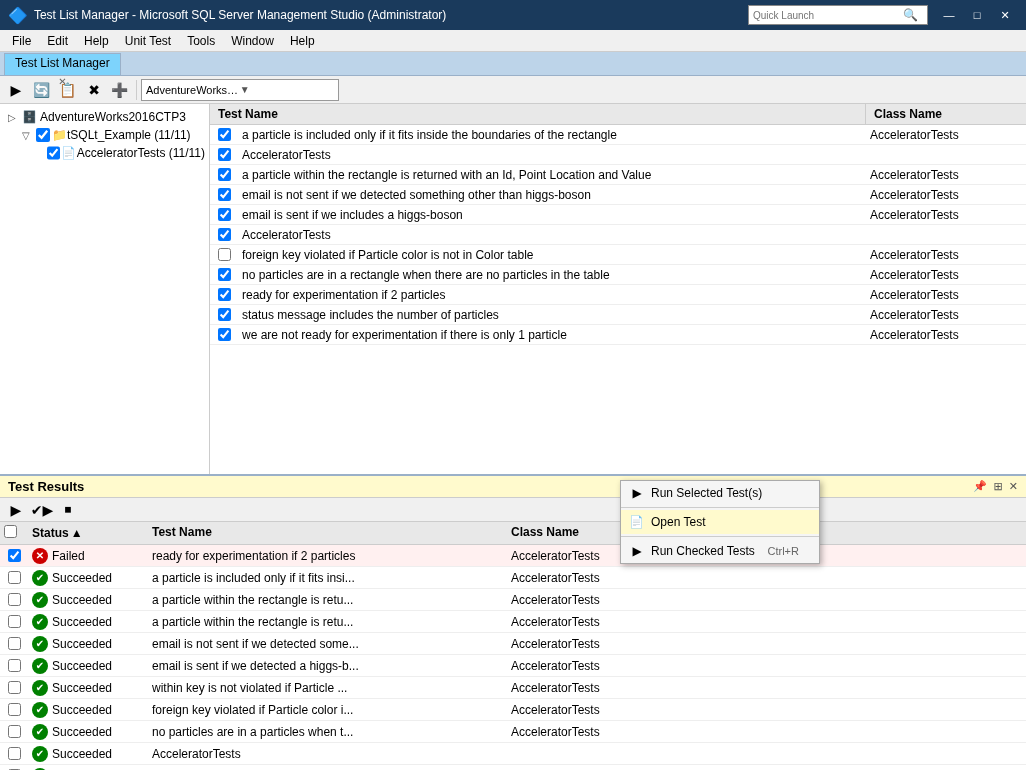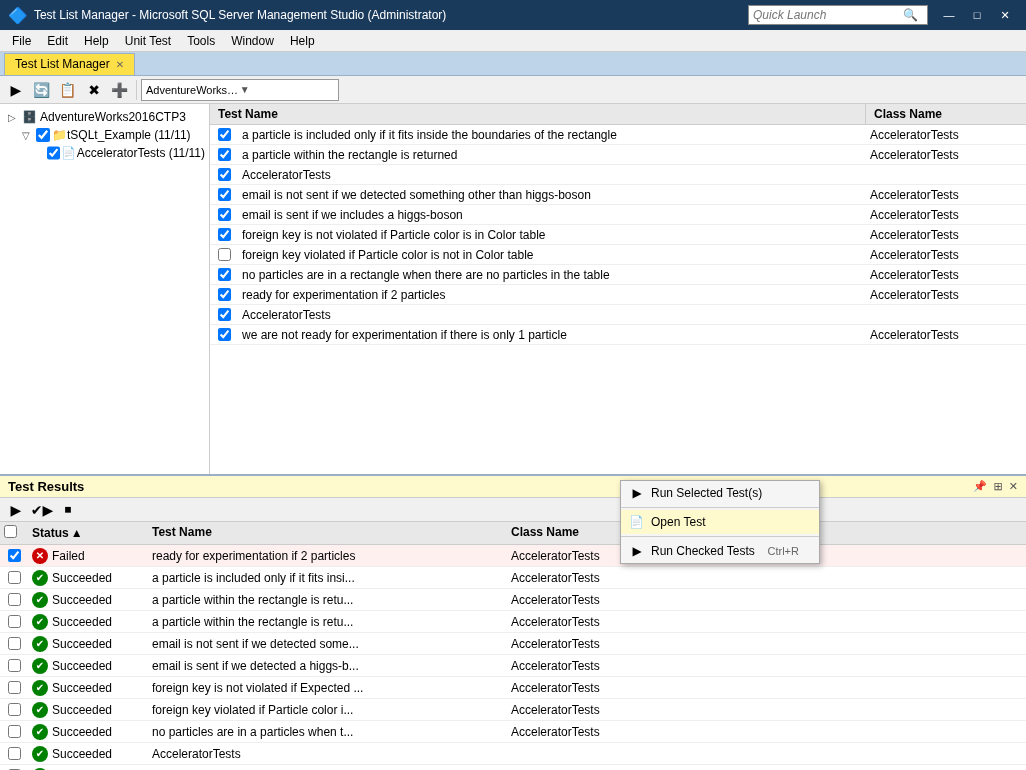"Quick Launch" input { font-size: 12px -> 10px; font-style: italic -> none }
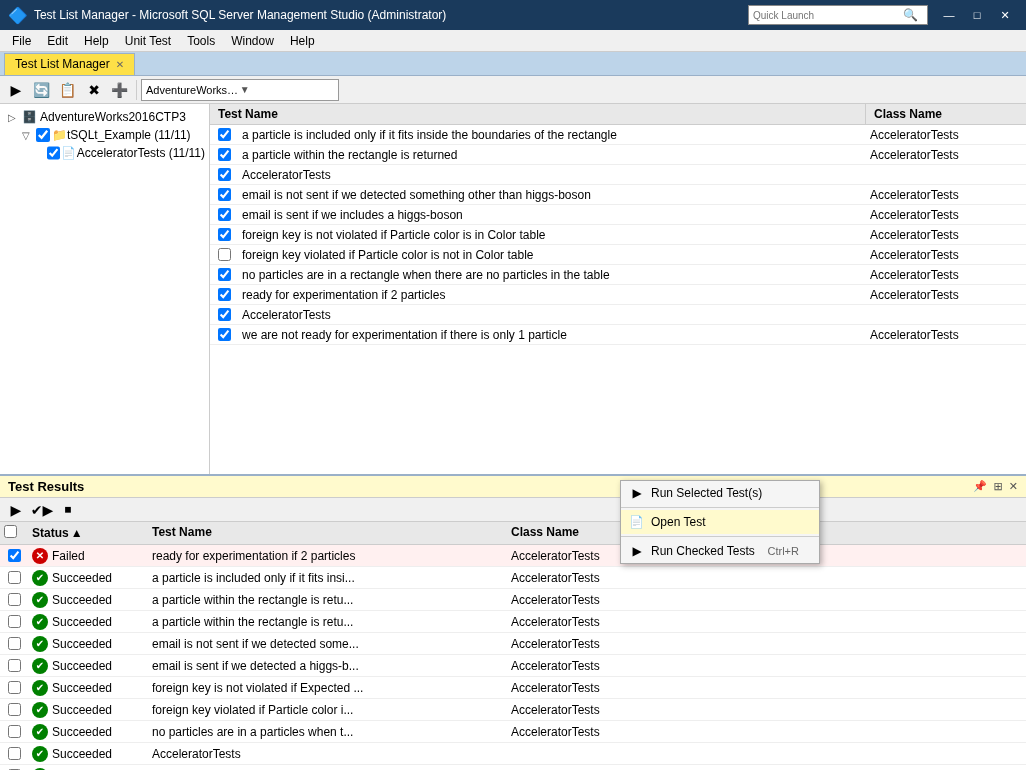"Test List Manager" .tab.active { background: #fde047 -> #7dd3fc; flex-direction: none -> column }
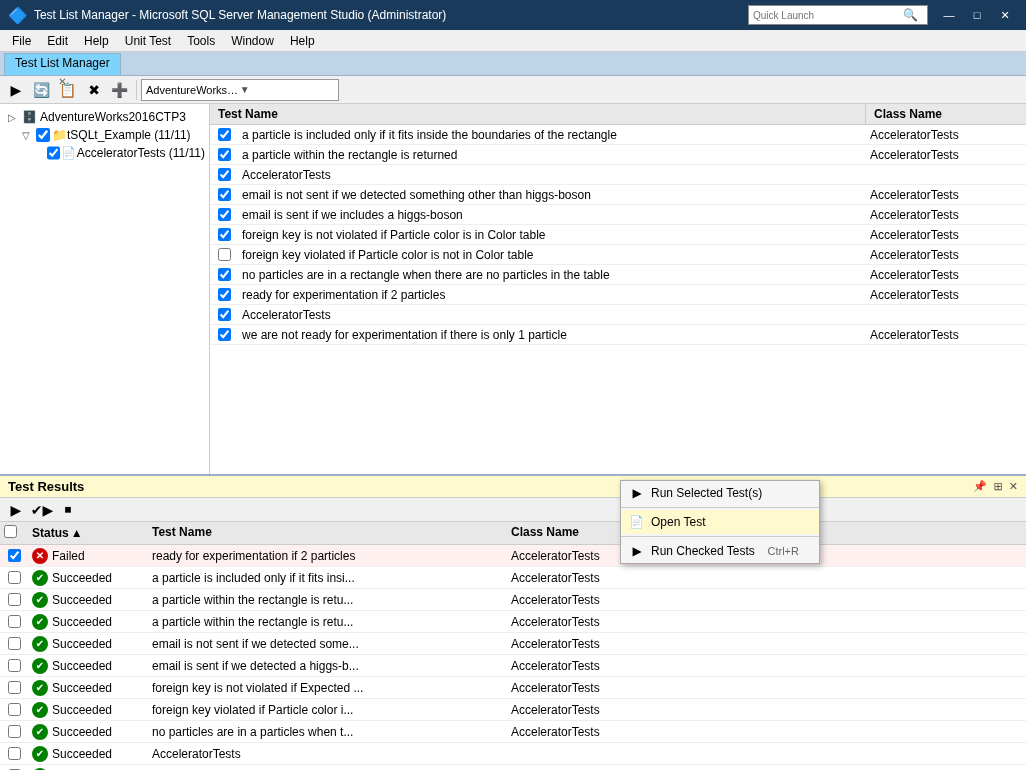"a particle within the rectangle is returned" div.col-name { html: <div>a particle within the rectangle is returned</div> -> none }
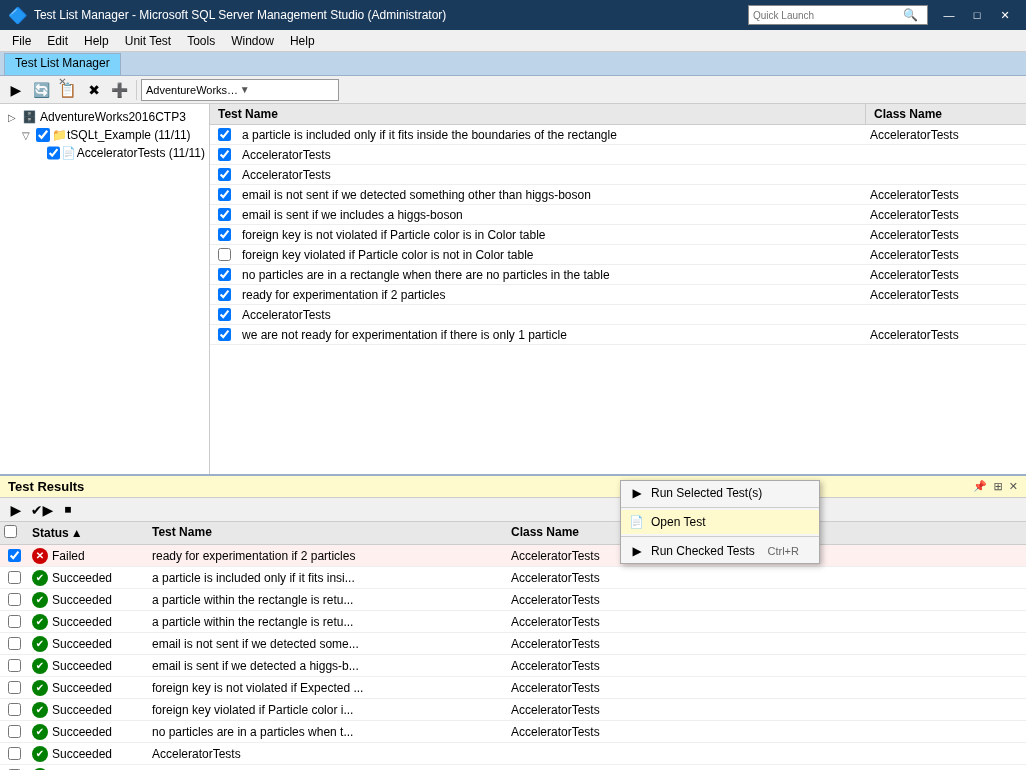"a particle within the rectangle is returned" div.col-name { html: none -> <div>a particle within the rectangle is returned with an Id, Point Location and Value</div> }
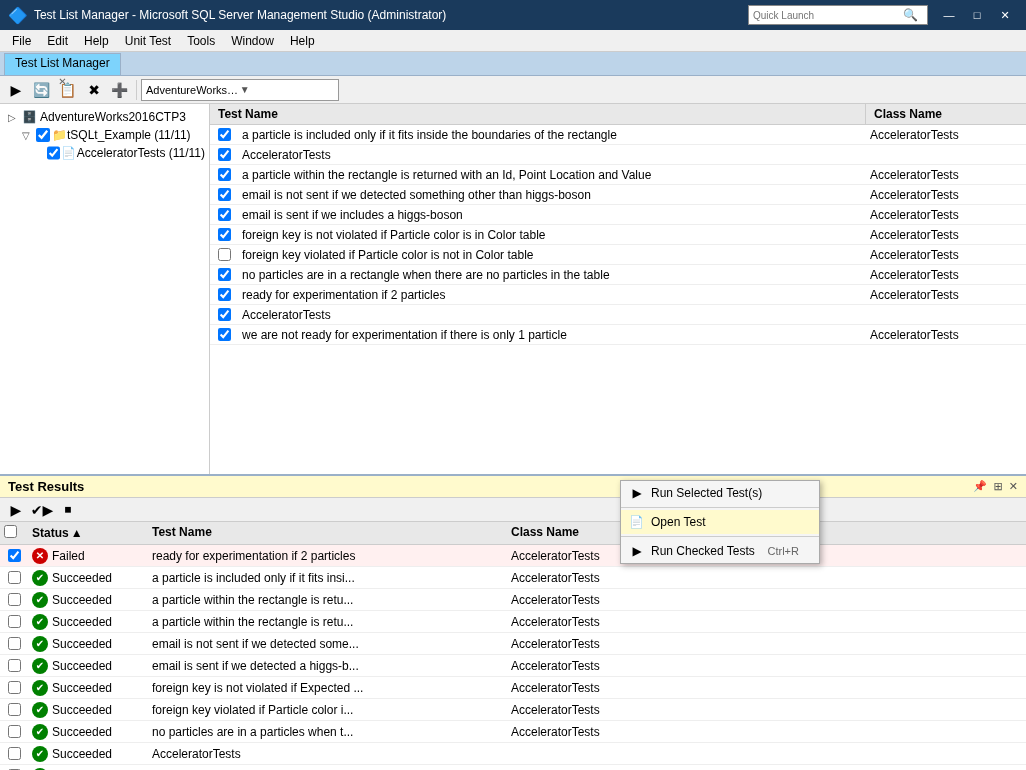"foreign key is not violated if Particle" div.col-name { html: <div>foreign key is not violated if Particle color is in Color table</div> -> none }
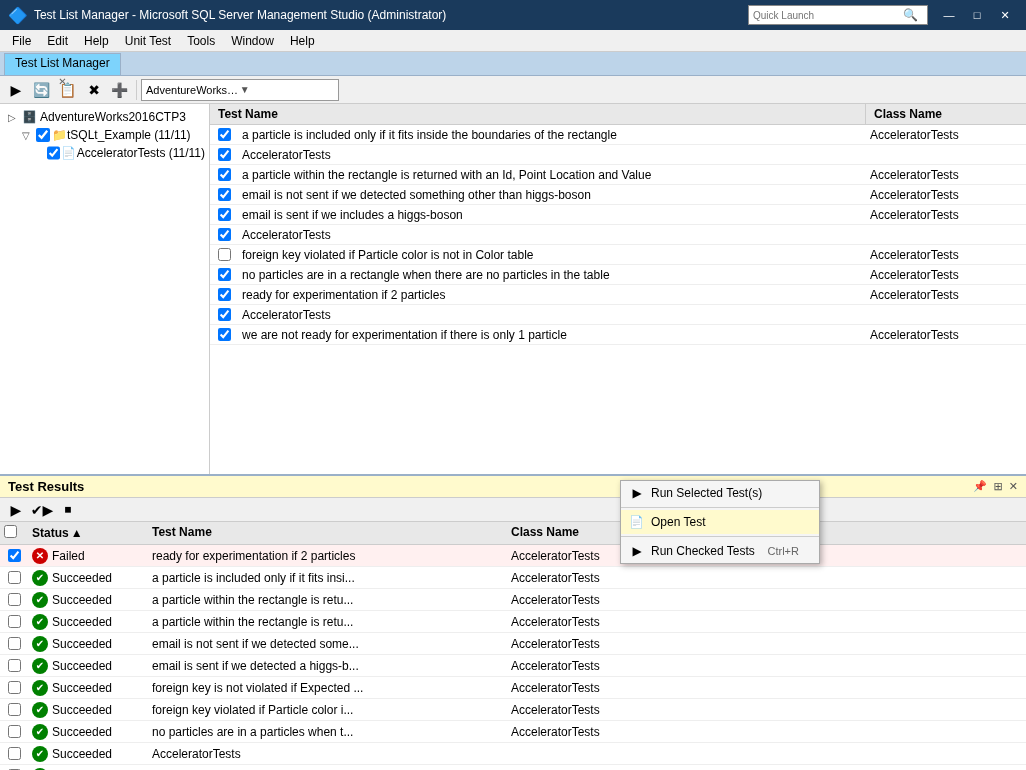"status message includes the number" div.col-name { html: none -> <div>status message includes the number of particles</div> }
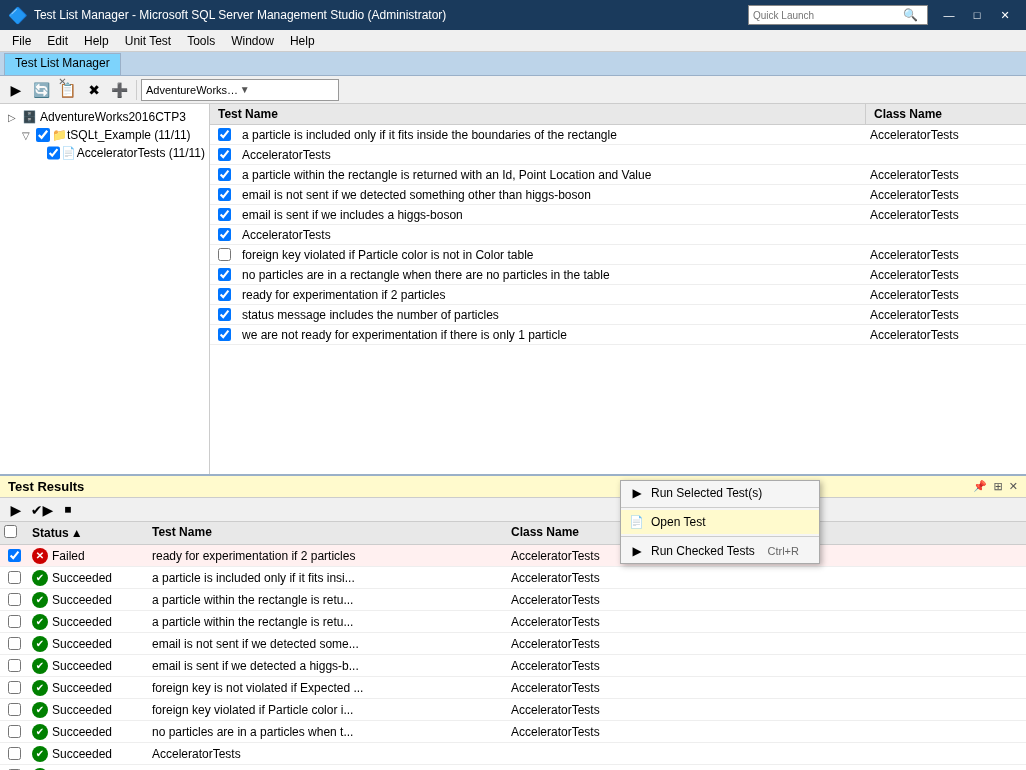"foreign key is not violated" div.rc-testname { text: foreign key is not violated if Expected -> within key is not violated if Particle }
